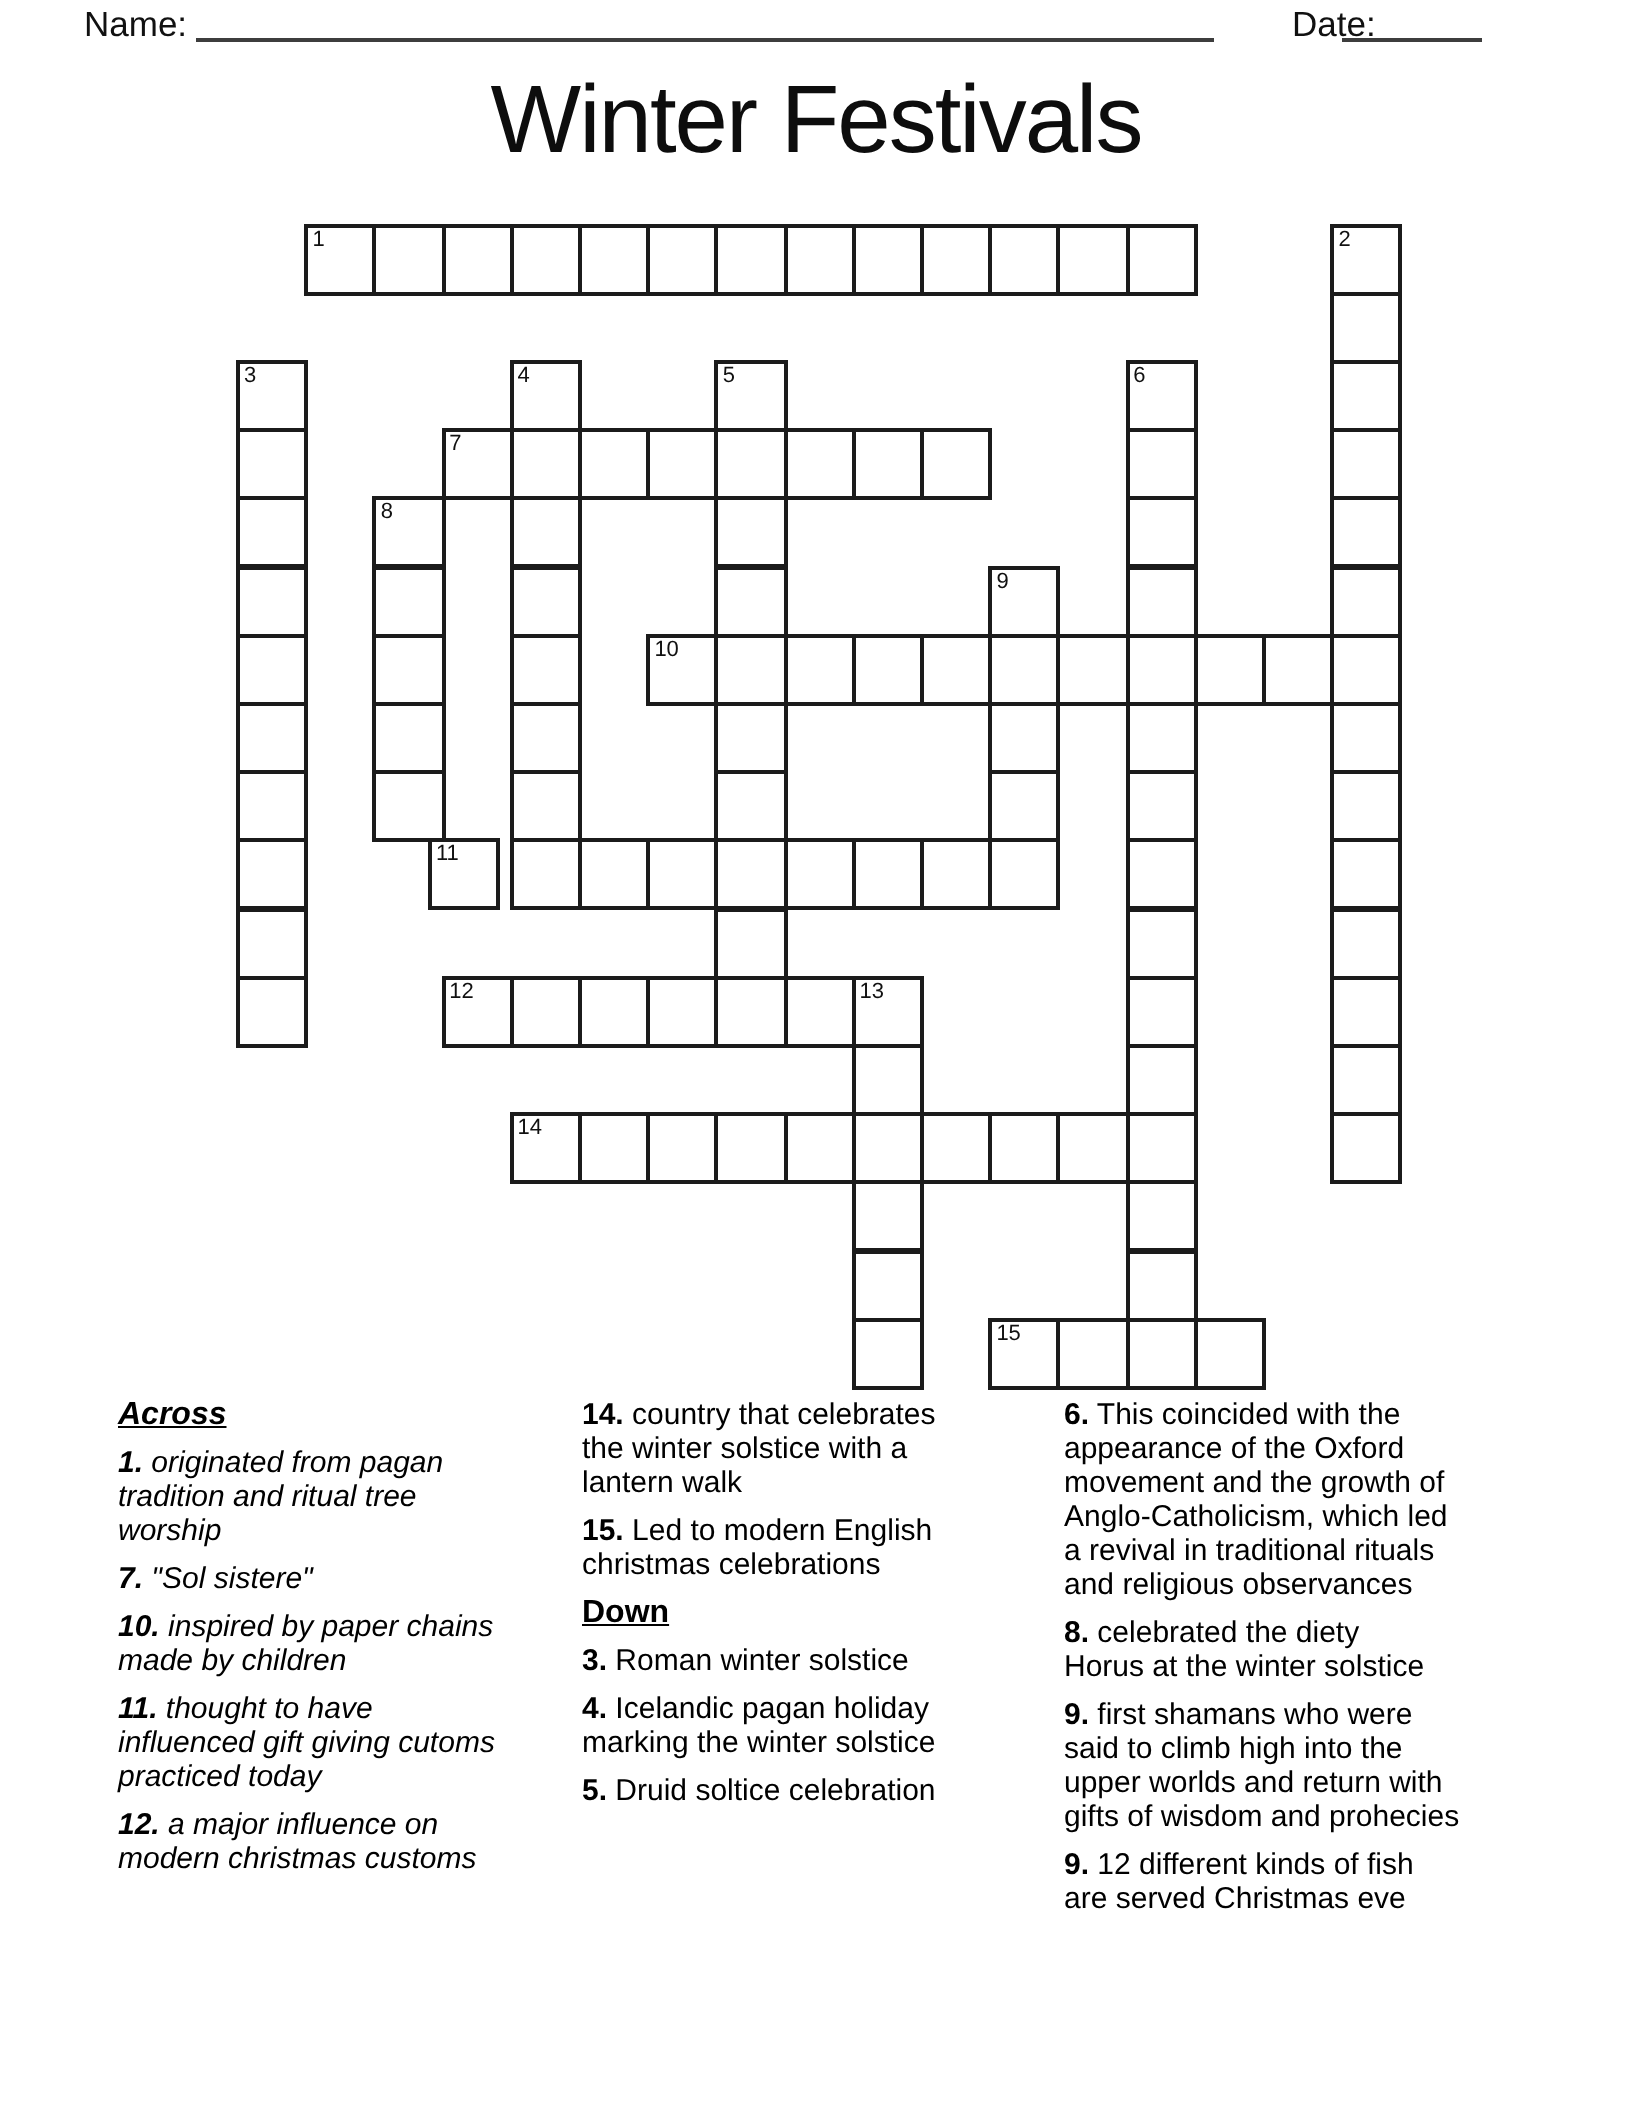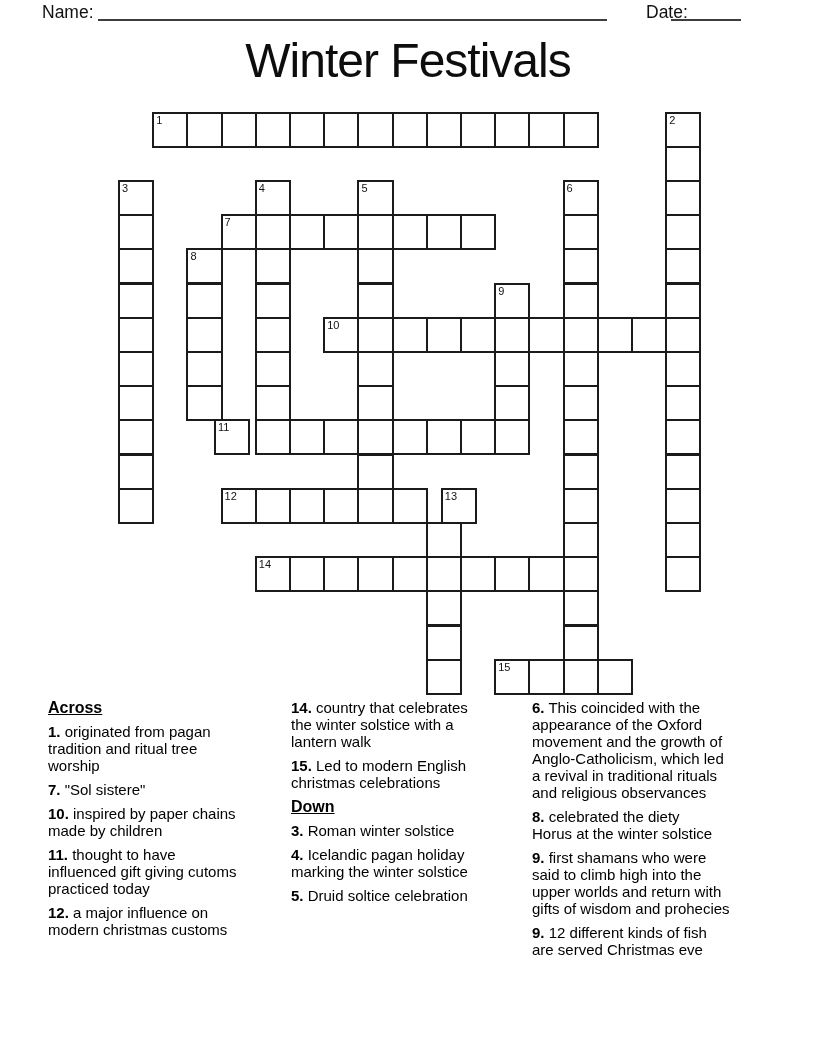"13" div.cell { margin-left: 15px -> none }
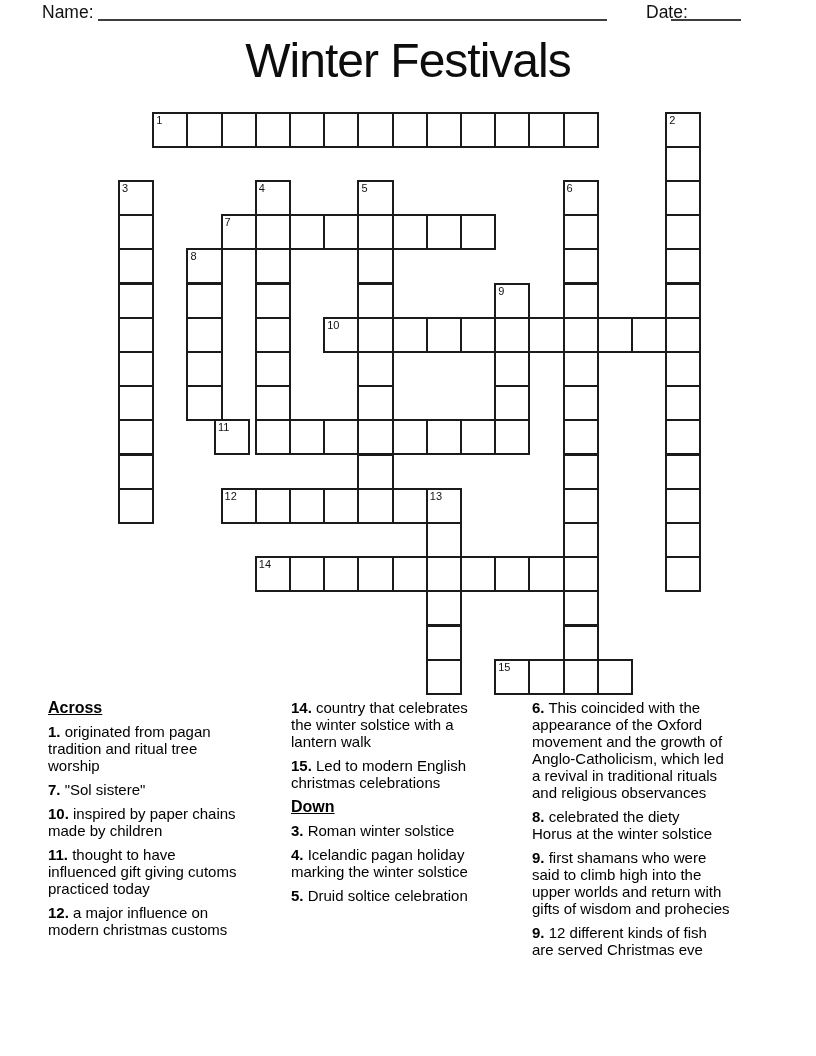"Across" #clue-col-1 { font-style: none -> italic; left: 48px -> 59px }
